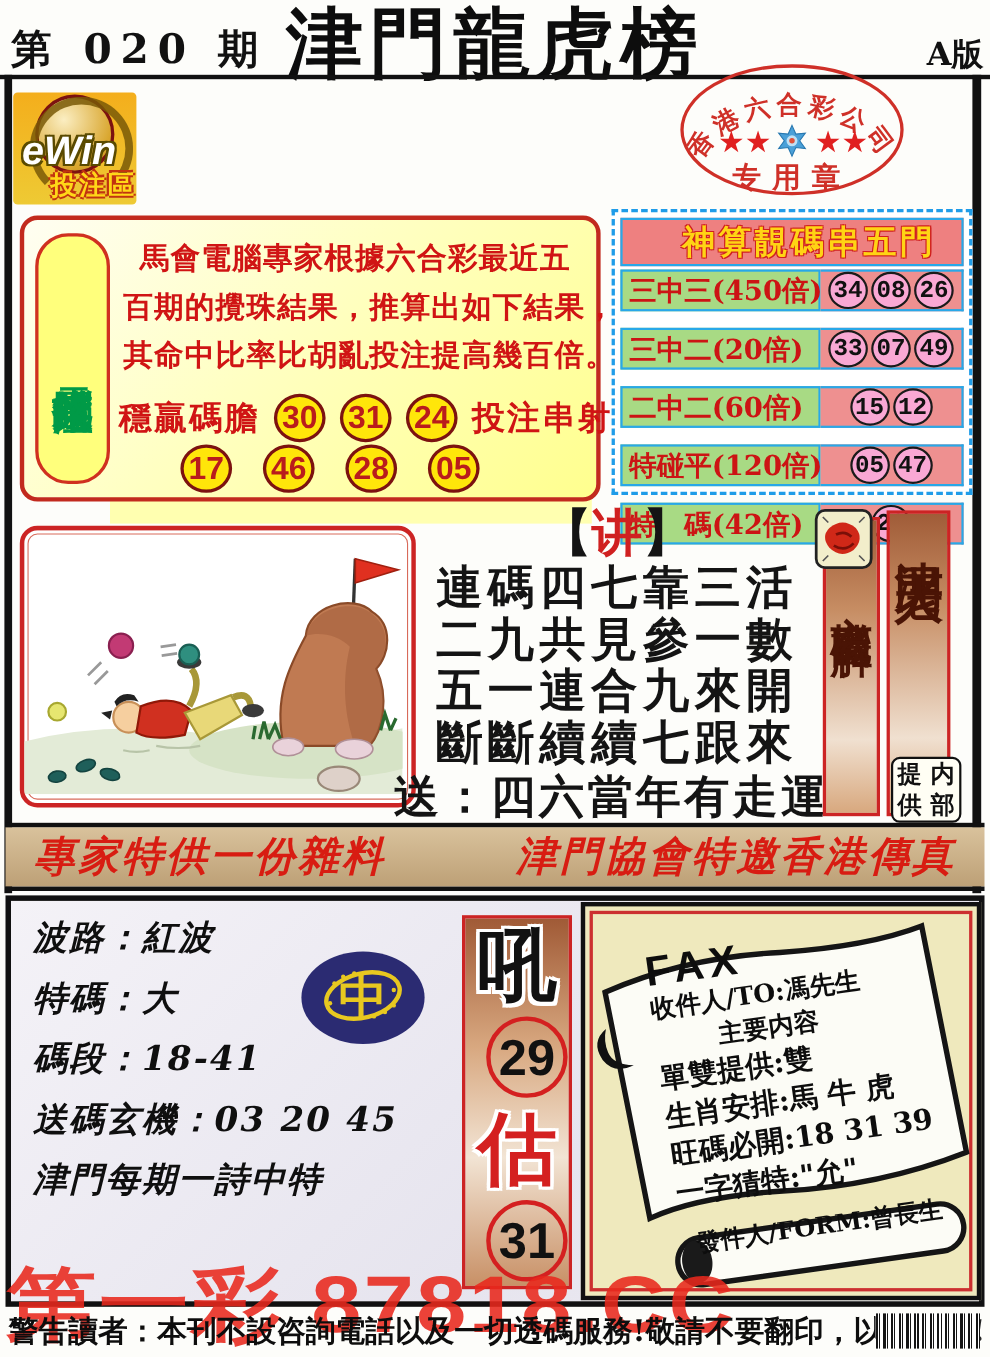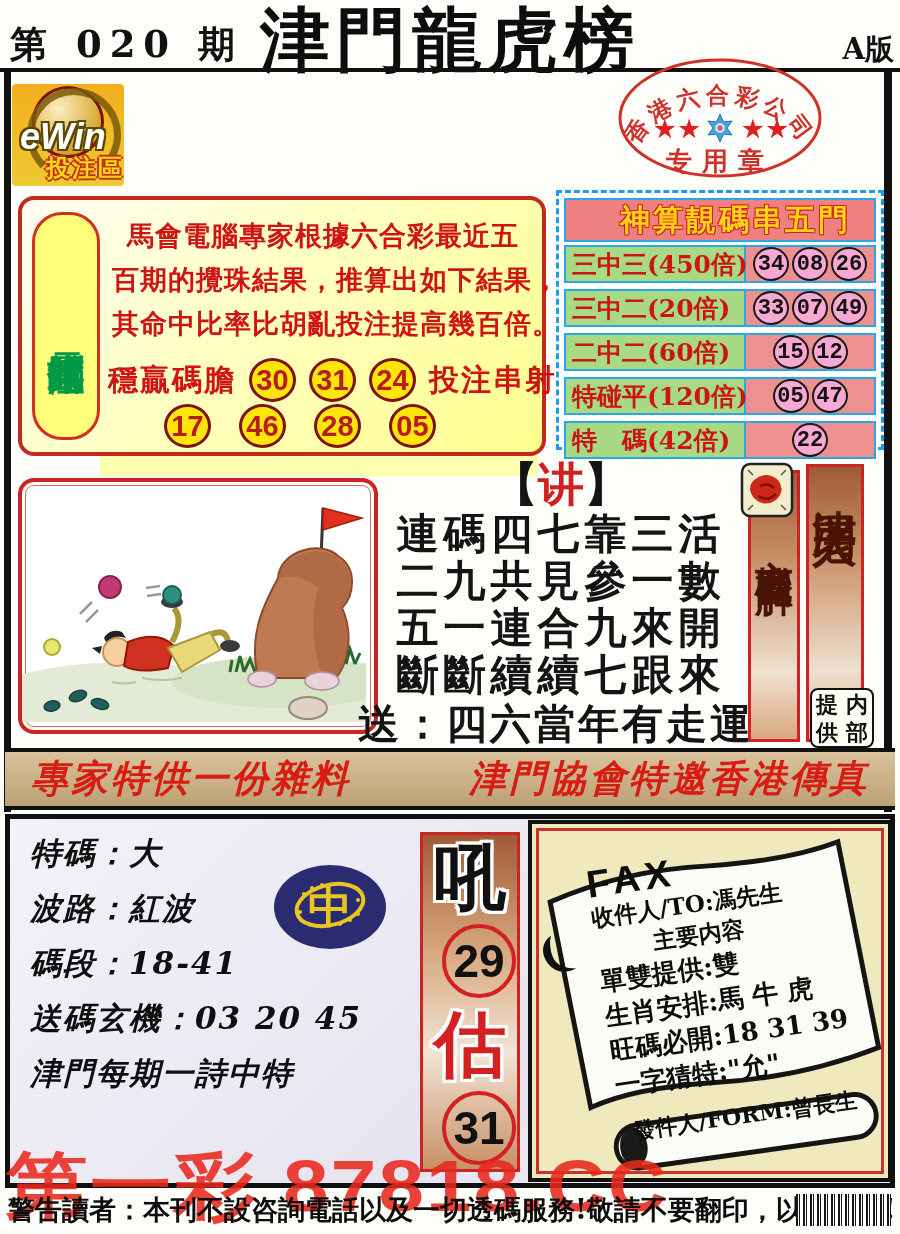"三中三(450倍)" .orow { margin-bottom: 6px -> 15px }
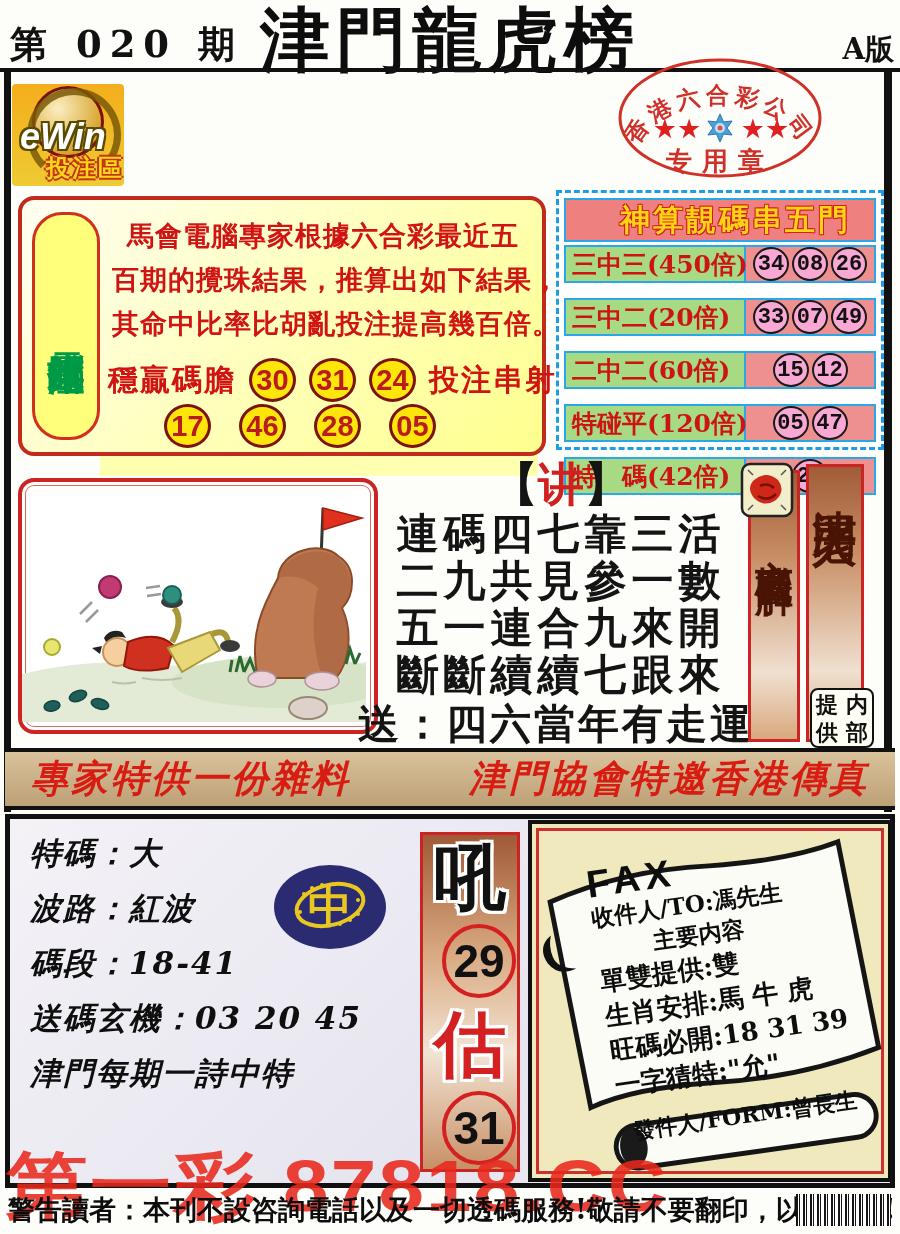"特碼：大" span.info-line { order: before "波路：紅波" -> after "波路：紅波" }
